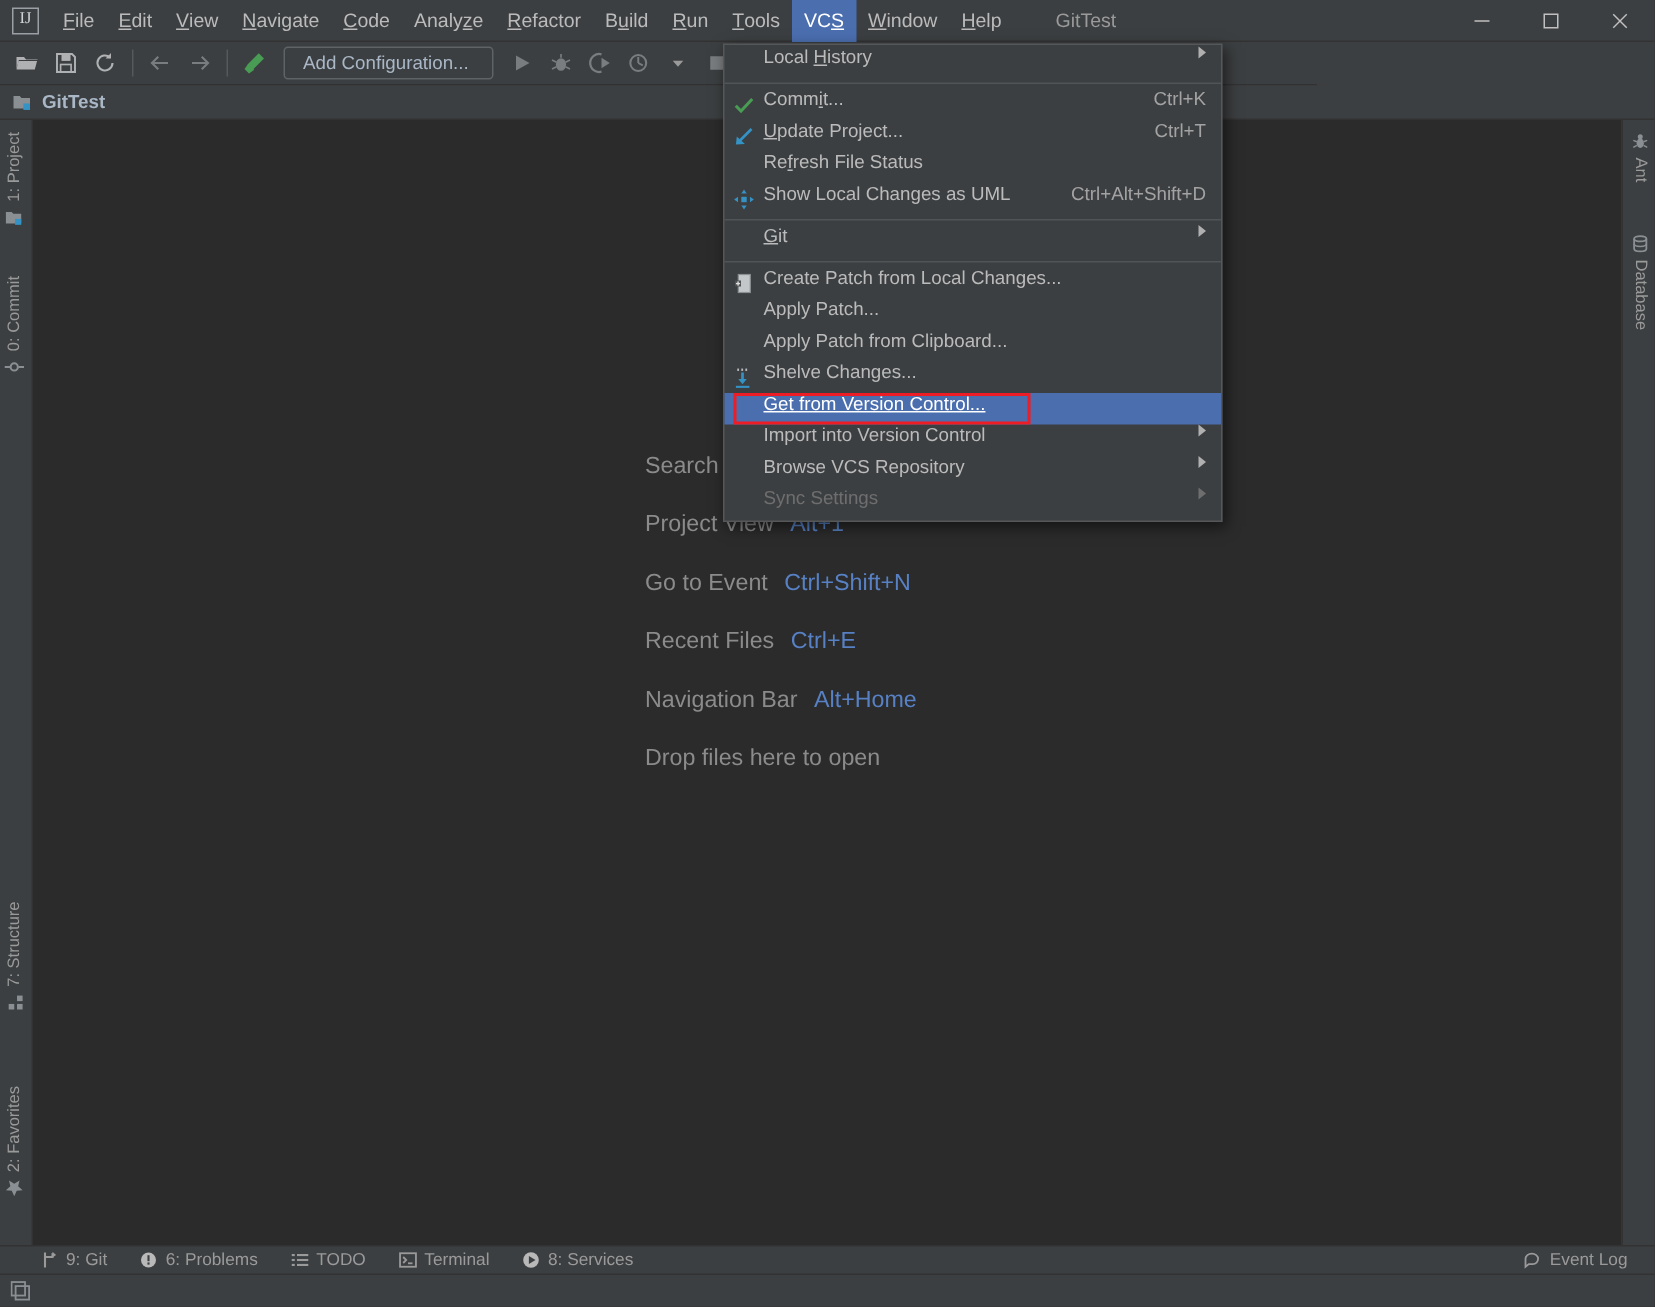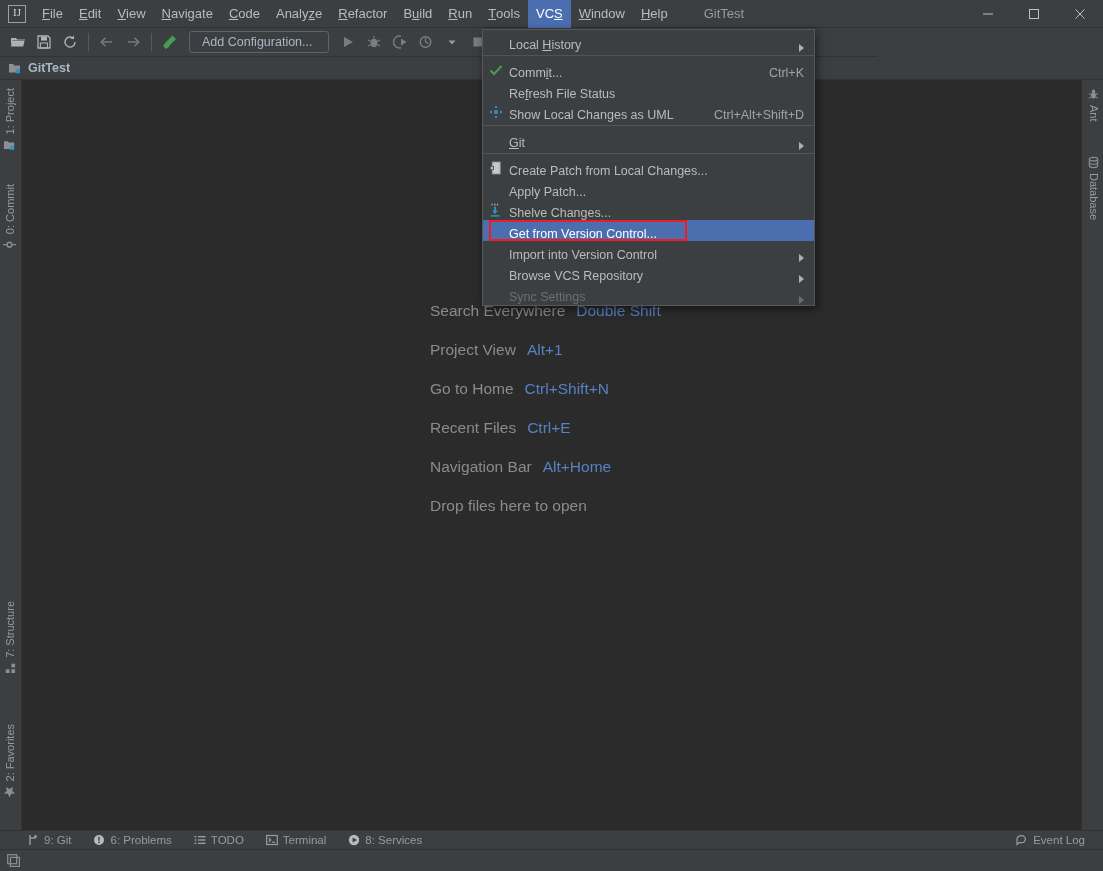"Local History" .pitem { align-items: flex-end -> flex-start }
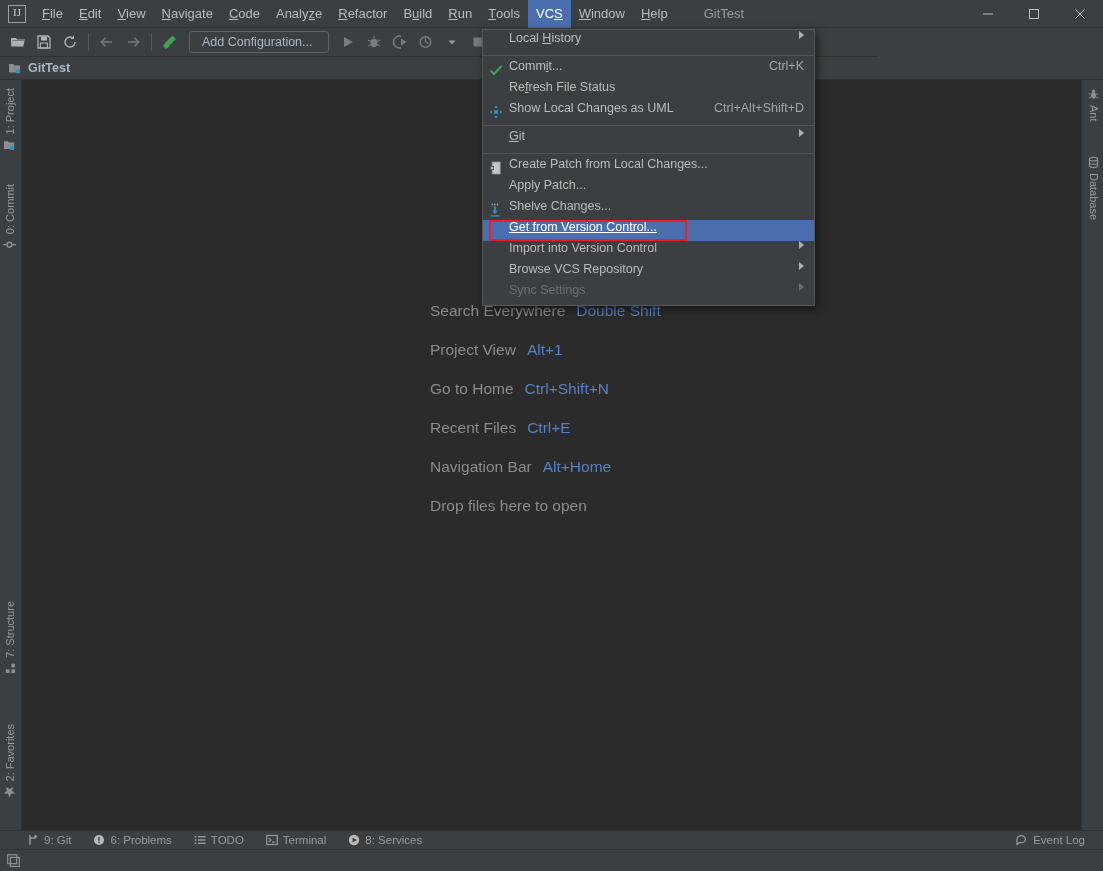"Update Project..." div.pitem { html: none -> <div> <span> <svg> <line></line> <polygon></polygon> </svg> </span> <span><span>U</span>pdate Project...</span> <span>Ctrl+T</span> </div> }
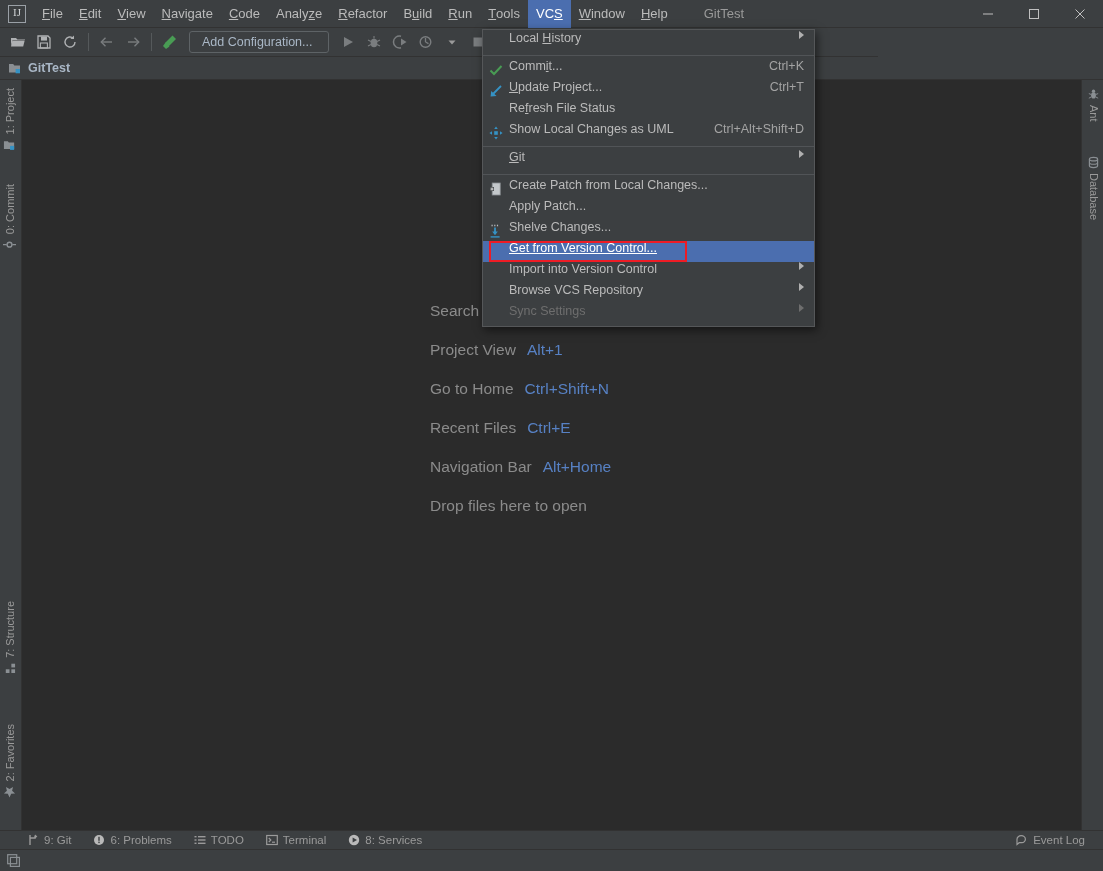"Apply Patch from Clipboard..." div.pitem { html: none -> <div> <span>Apply Patch from Clipboard...</span> </div> }
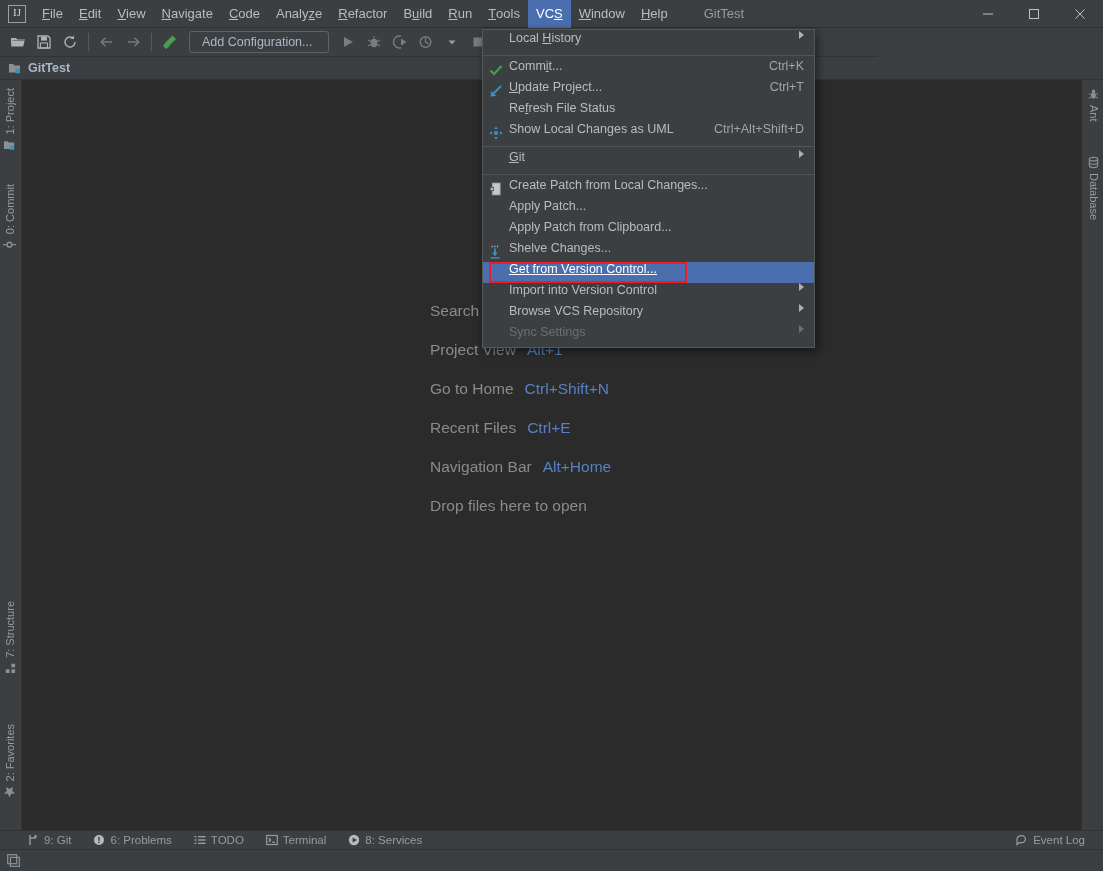"Go to Home" span.wlabel { text: Home -> Event }
